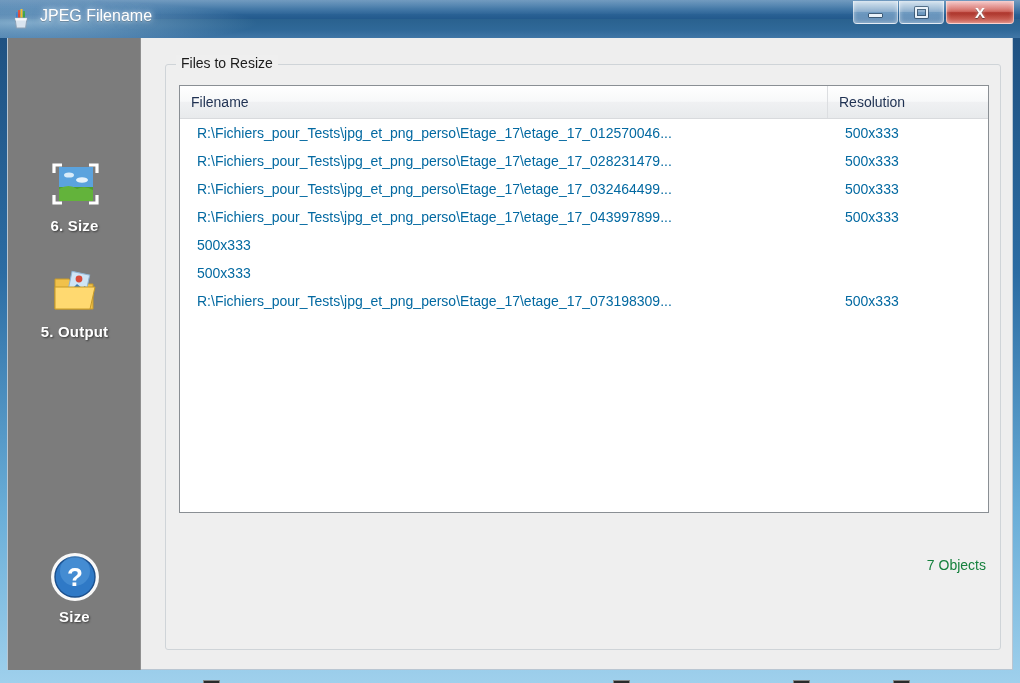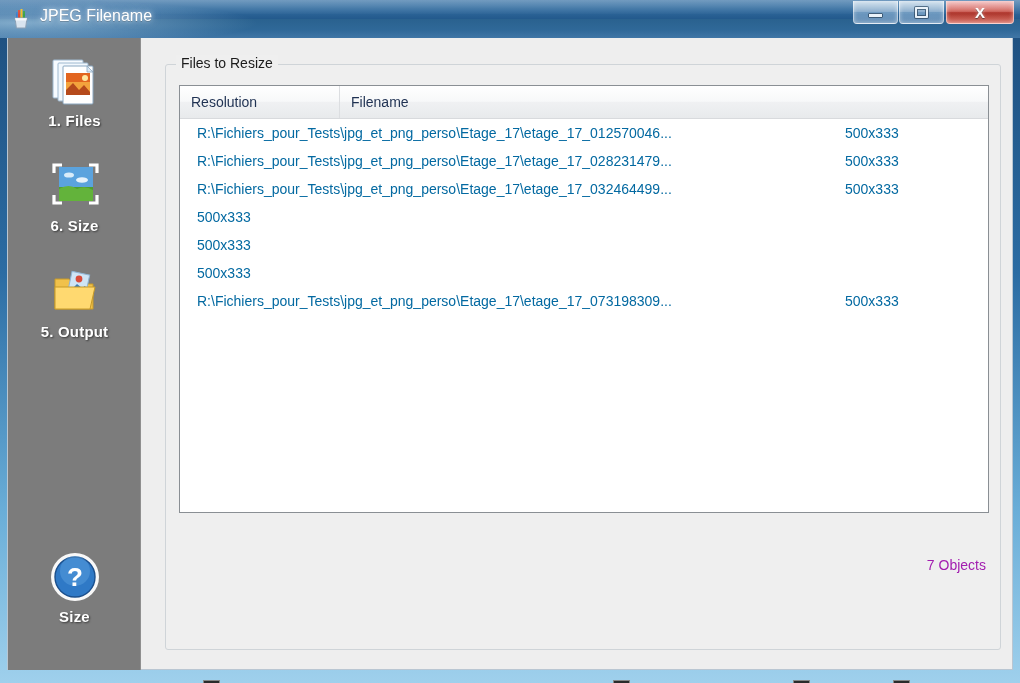"Resolution" div.lv-th { order: before "Filename" -> after "Filename" }
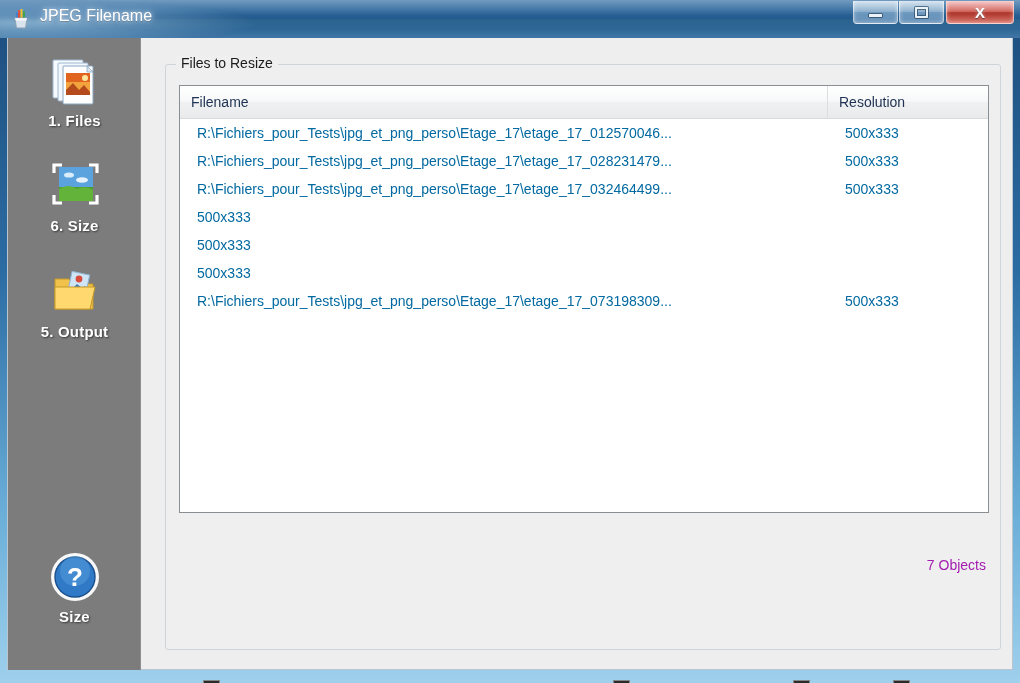"1. Files" div.side-item { html: <div> <span> <svg> <rect></rect> <rect></rect> <rect></rect> <polygon></polygon> <rect></rect> <rect></rect> <circle></circle> <path></path> </svg> </span> <span>1. Files</span> </div> -> none }
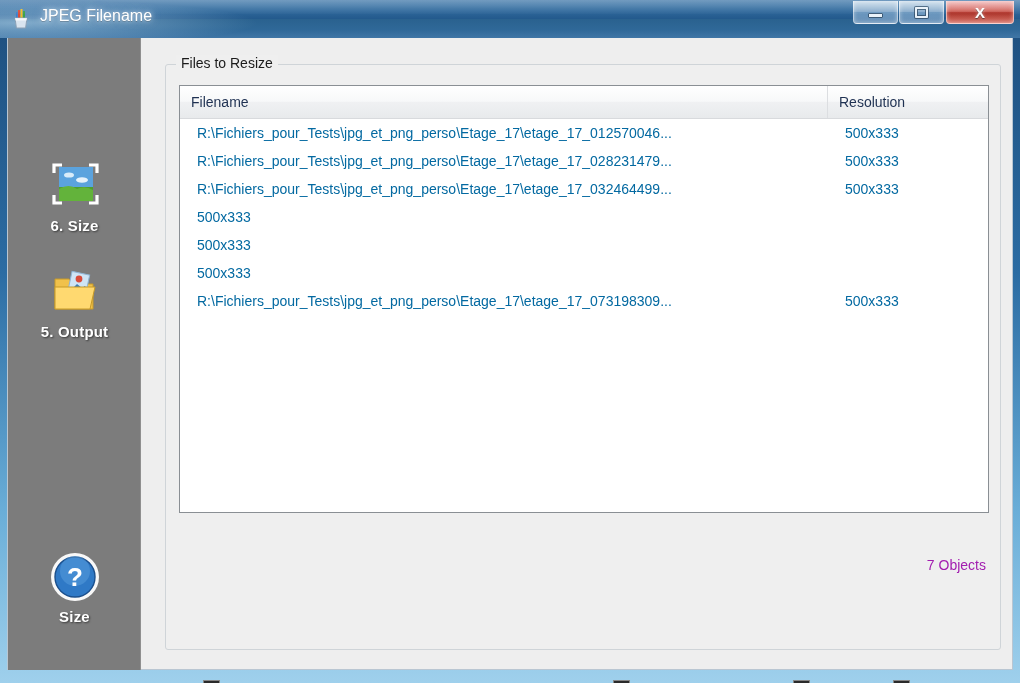"R:\Fichiers_pour_Tests\jpg_et_png_perso\Etage_17\etage_17_043997" div.lv-cell { html: none -> <div>R:\Fichiers_pour_Tests\jpg_et_png_perso\Etage_17\etage_17_043997899...</div> }
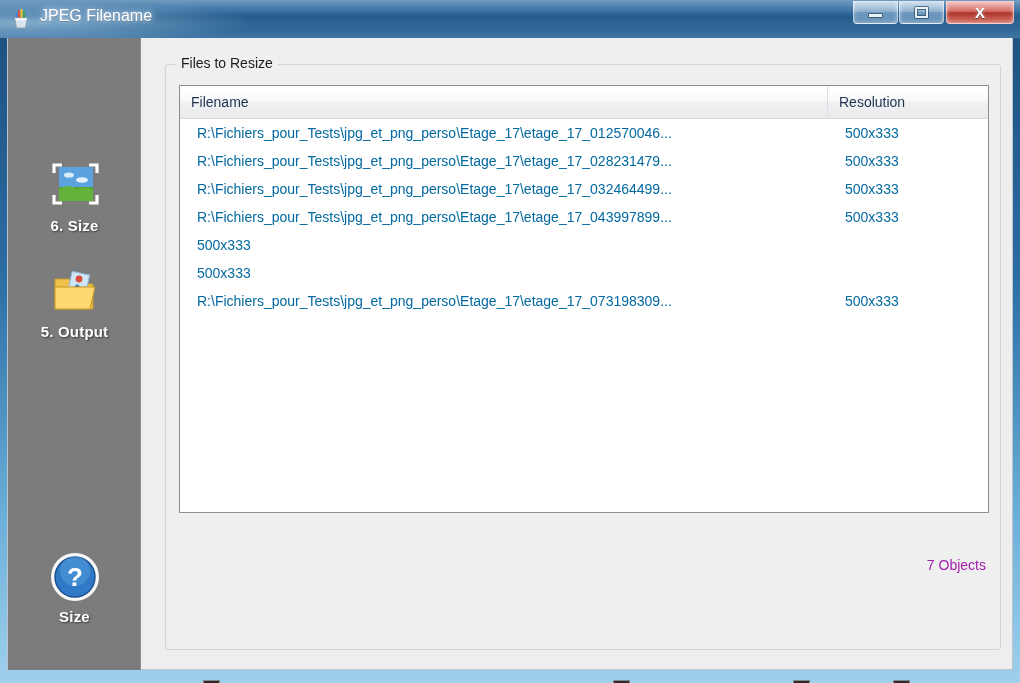"7 Objects" .objects-count { color: #a21caf -> #15803d }
